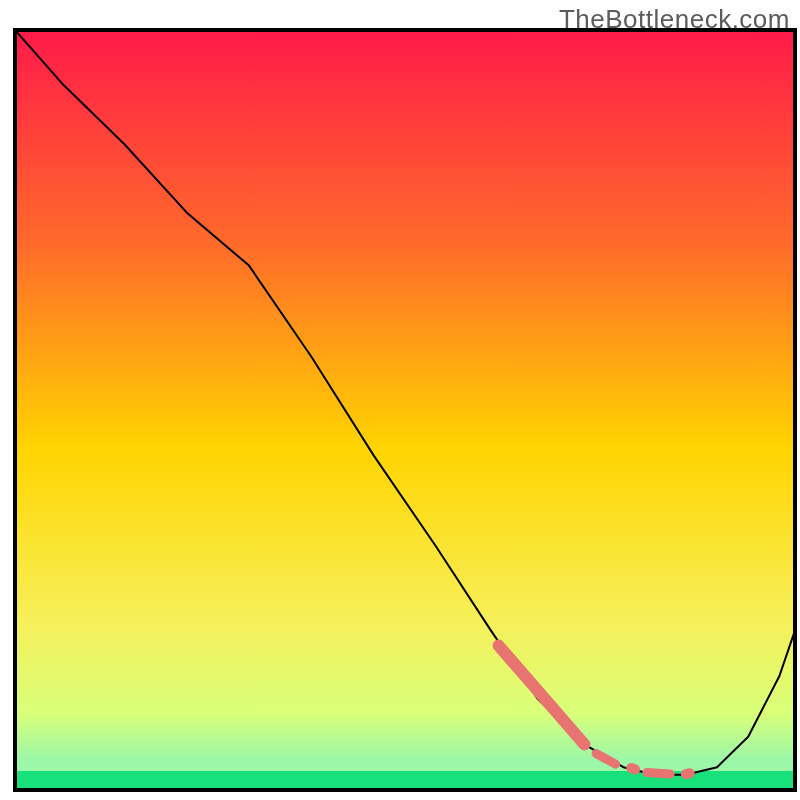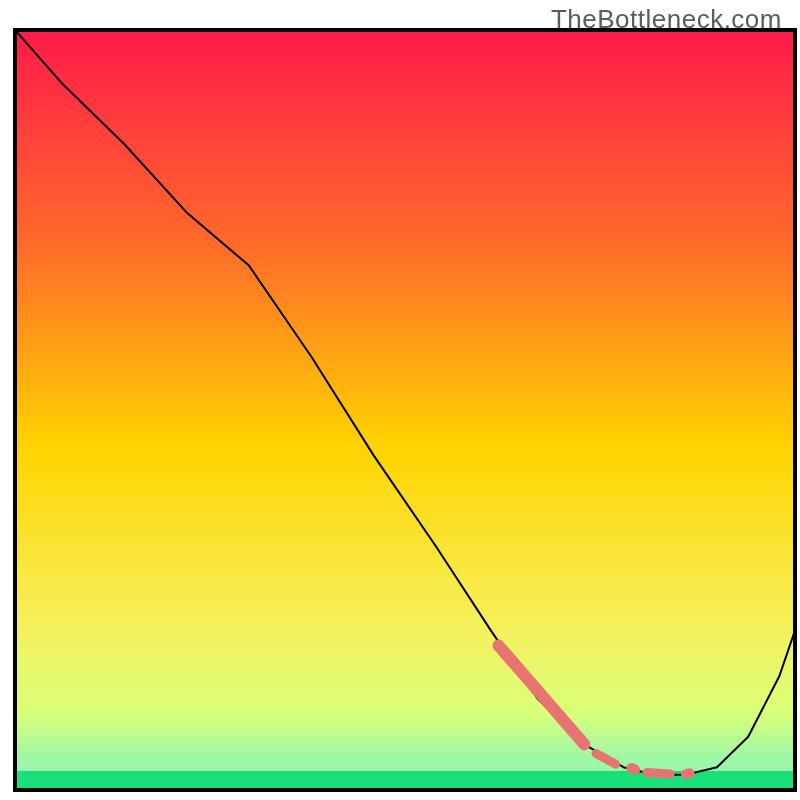"TheBottleneck.com" .watermark { right: 18px -> 10px }
